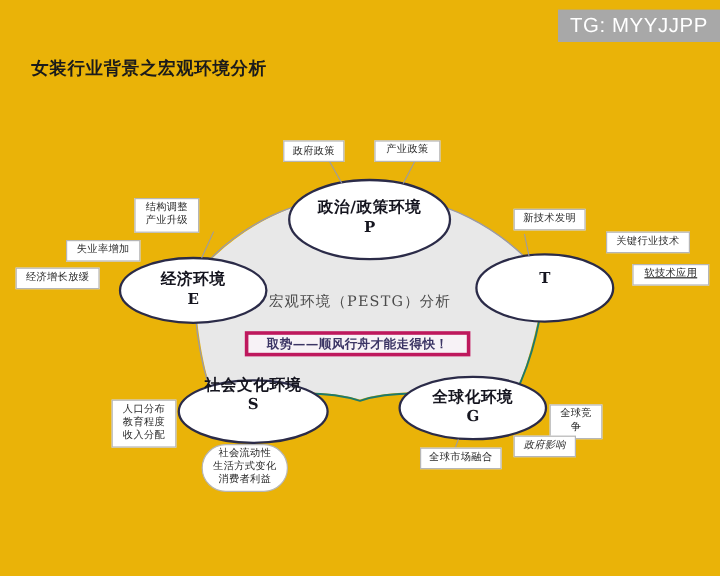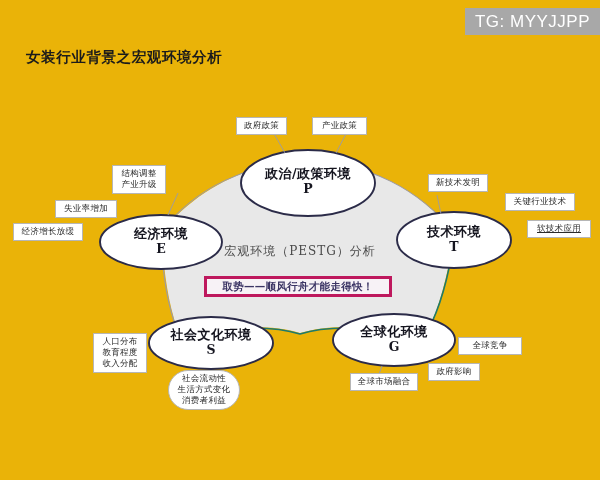"技术环境" span.nm { html: <span>技术环境</span> -> none }
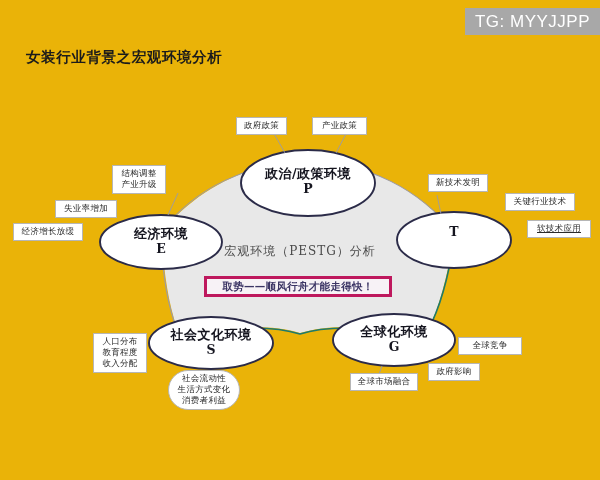"社会文化环境" div.node-label { top: 233px -> 220px }
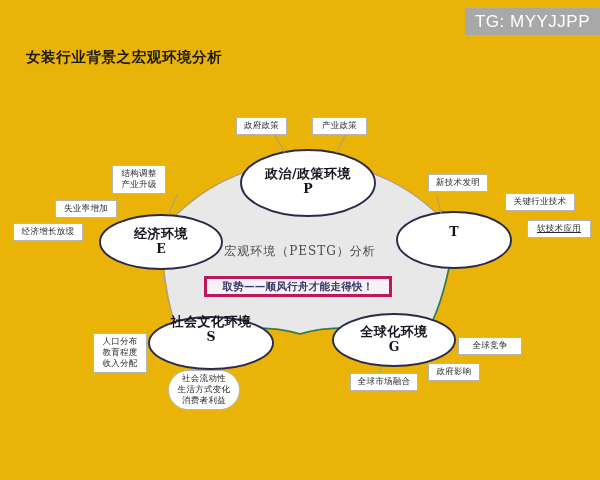"全球竞争" div.tag { width: 64px -> 44px }
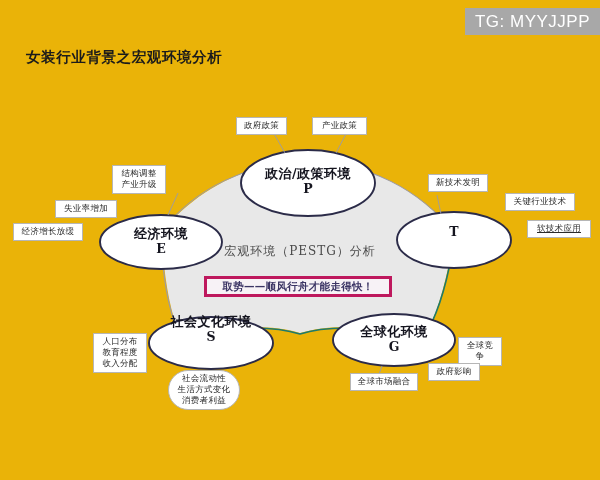"政府影响" div.tag { font-style: none -> italic }
